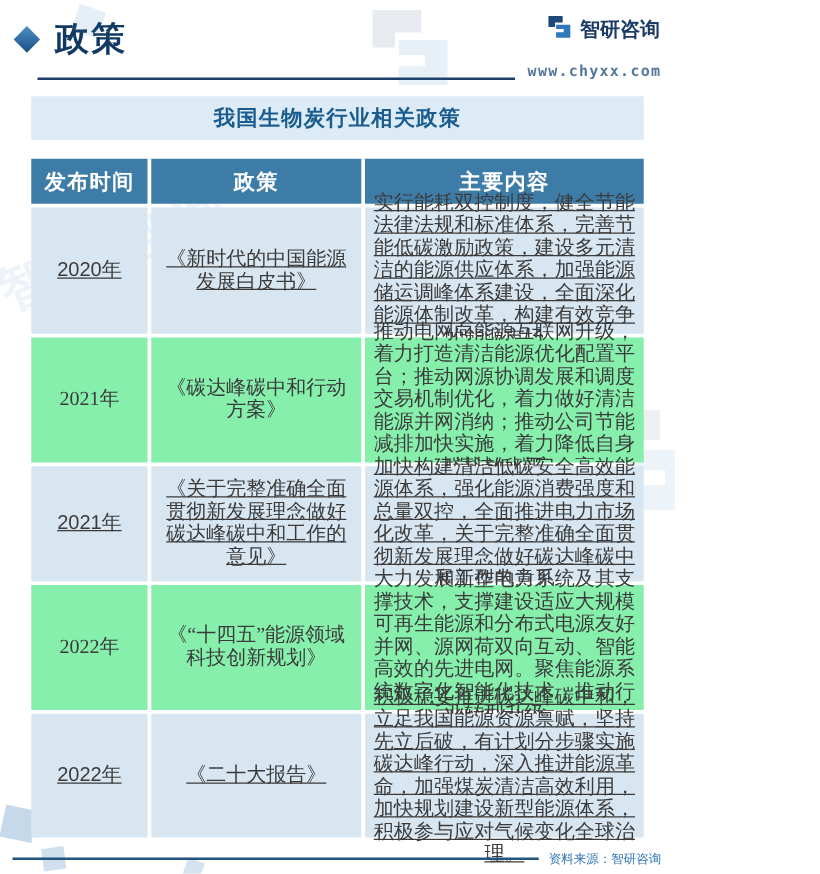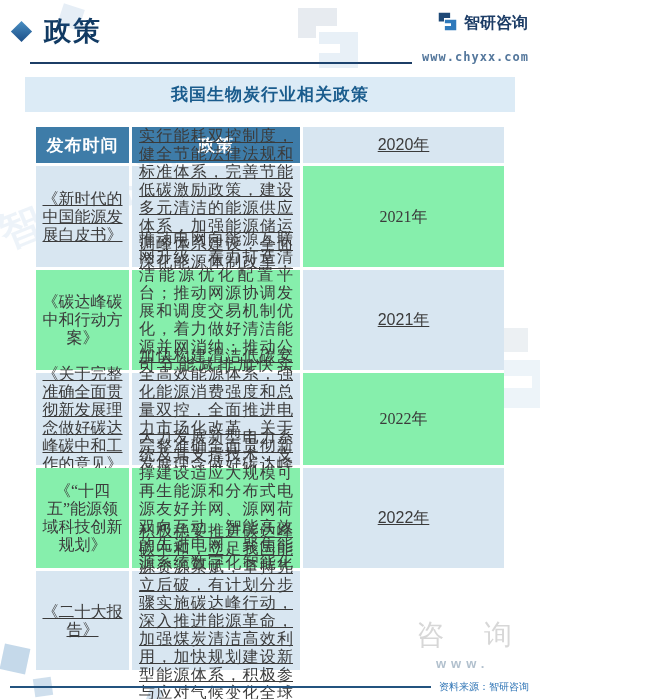"发布时间" .tbl { margin: 15px 36px 0 -> 15px 25px 0 }
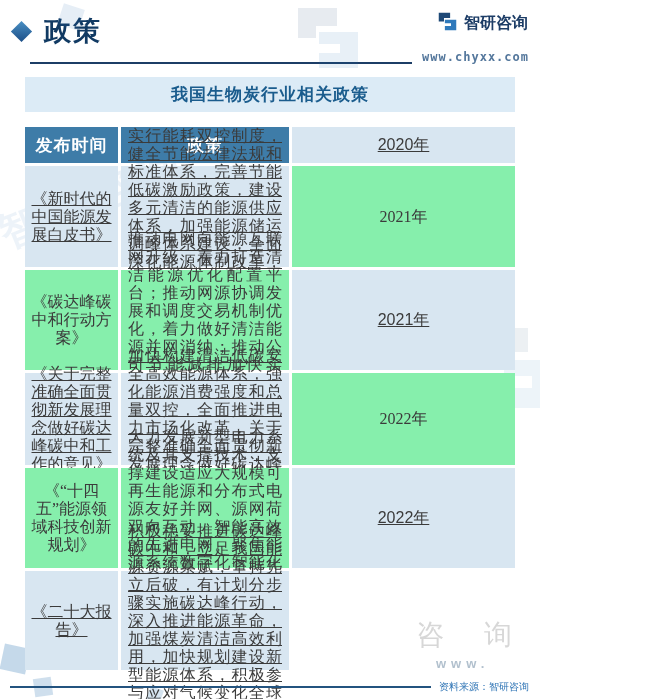"主要内容" div.th { html: none -> <div>主要内容</div> }
